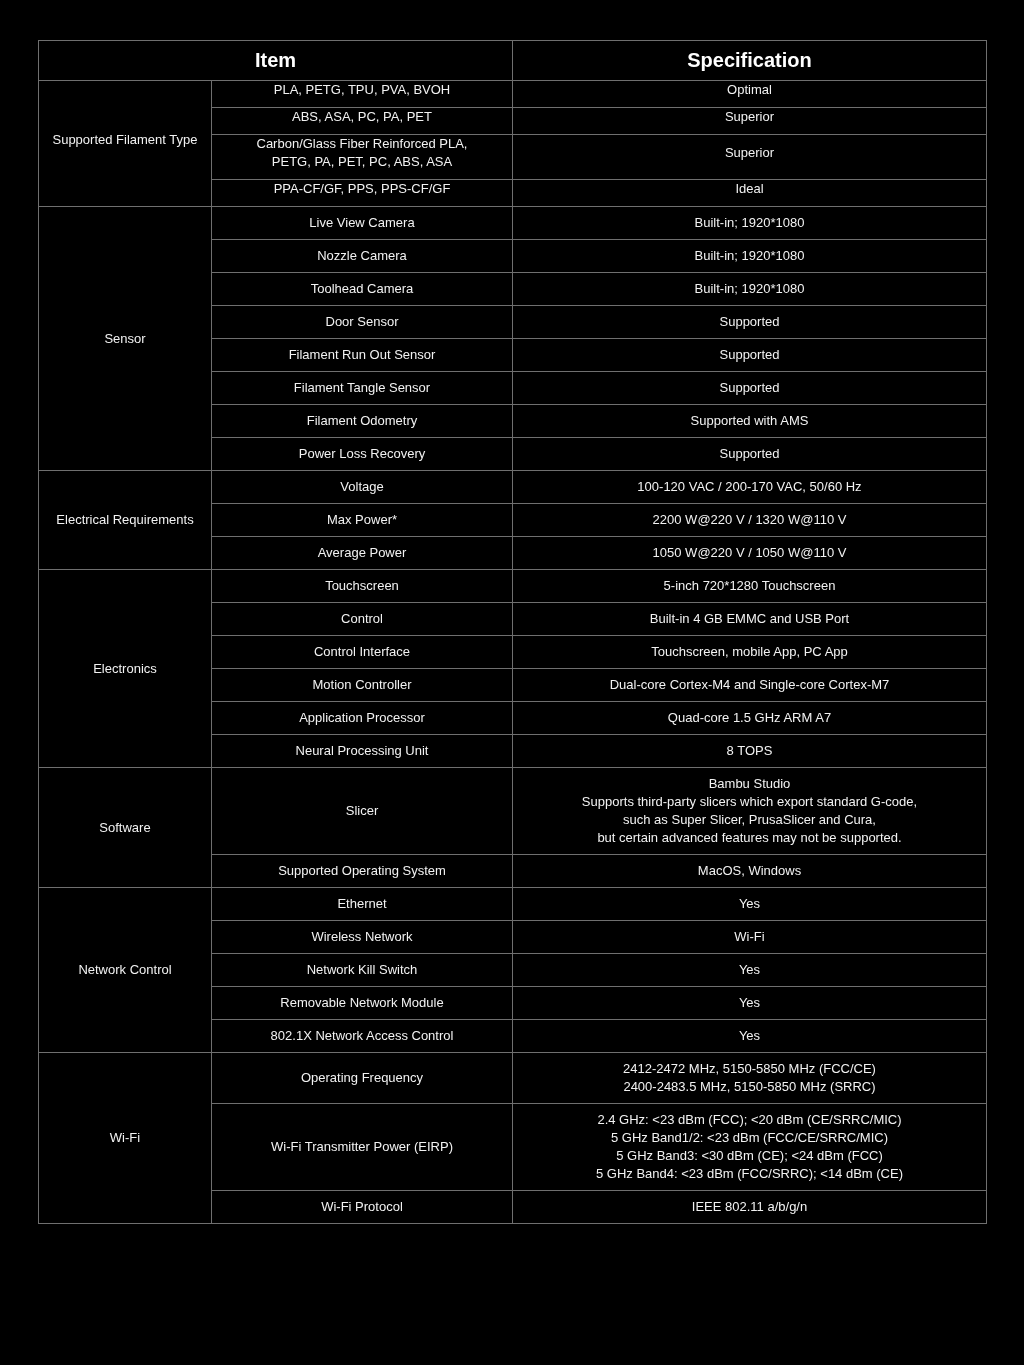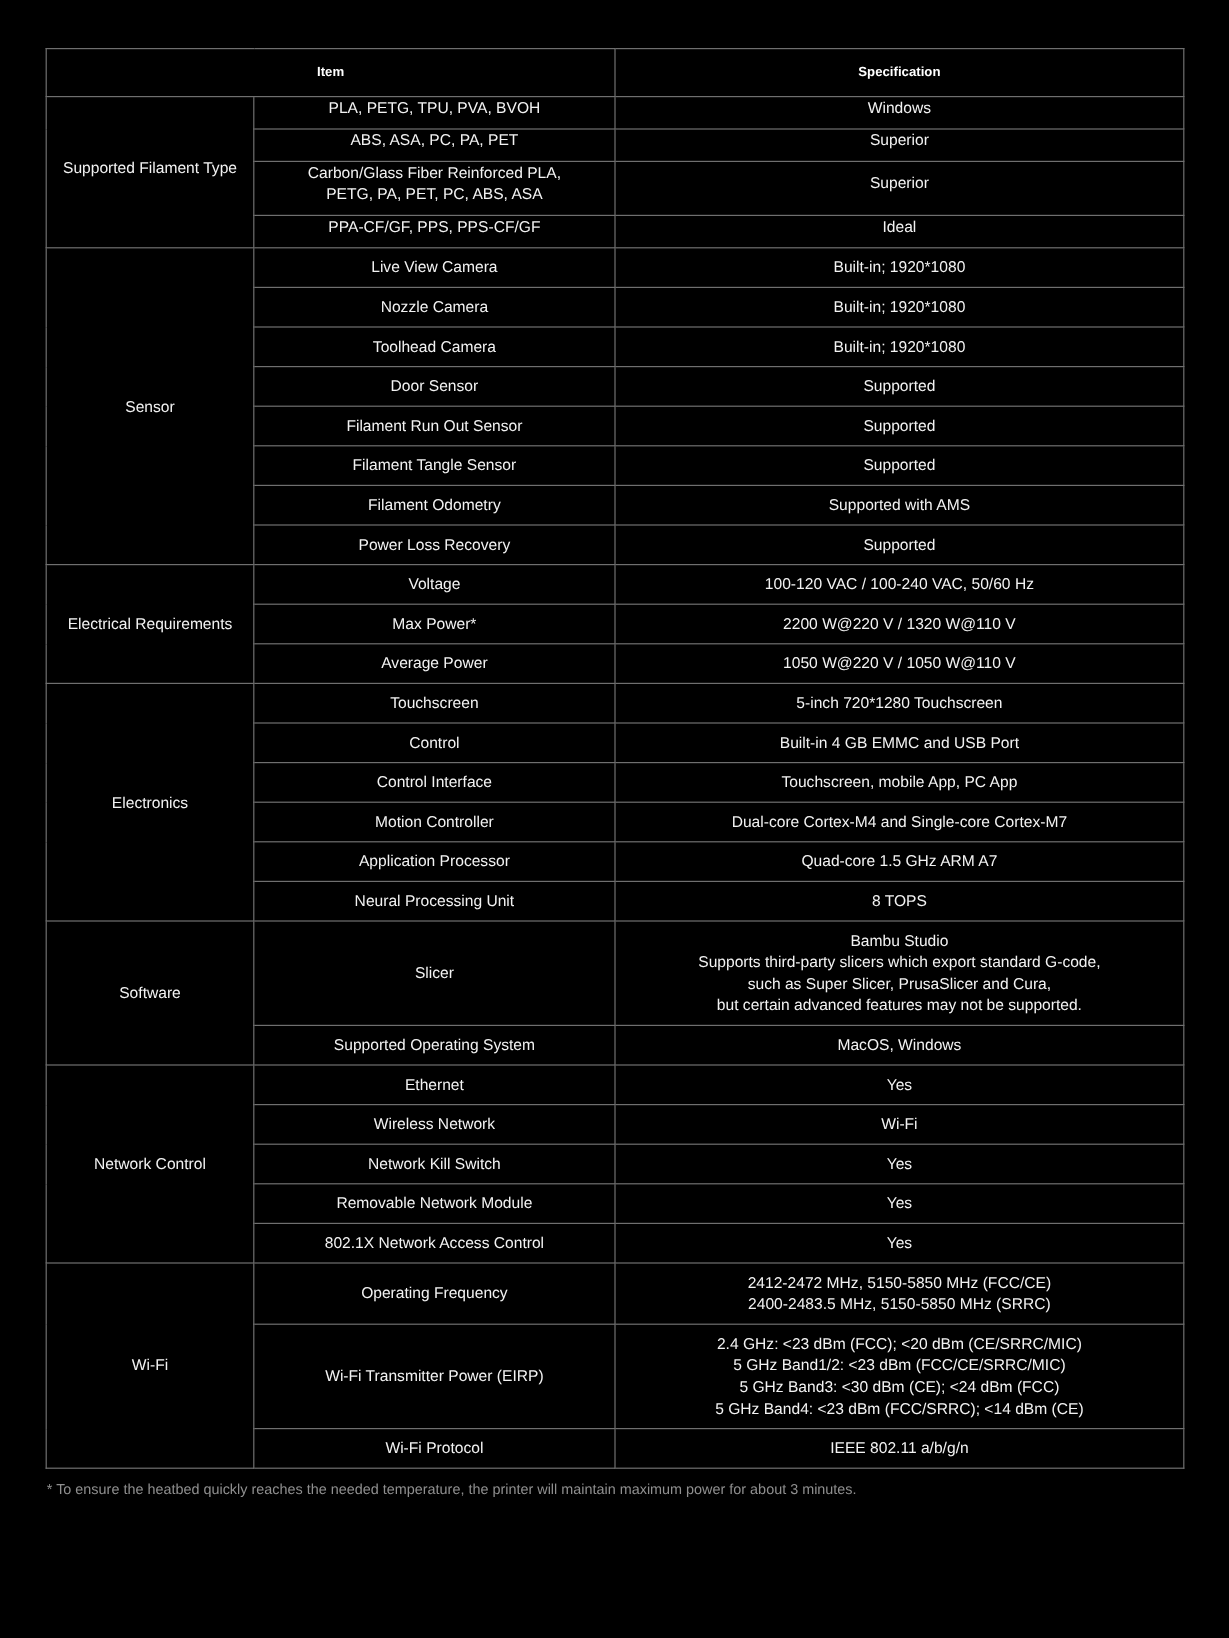"Item" .spec-table th { font-size: 11px -> 20px }
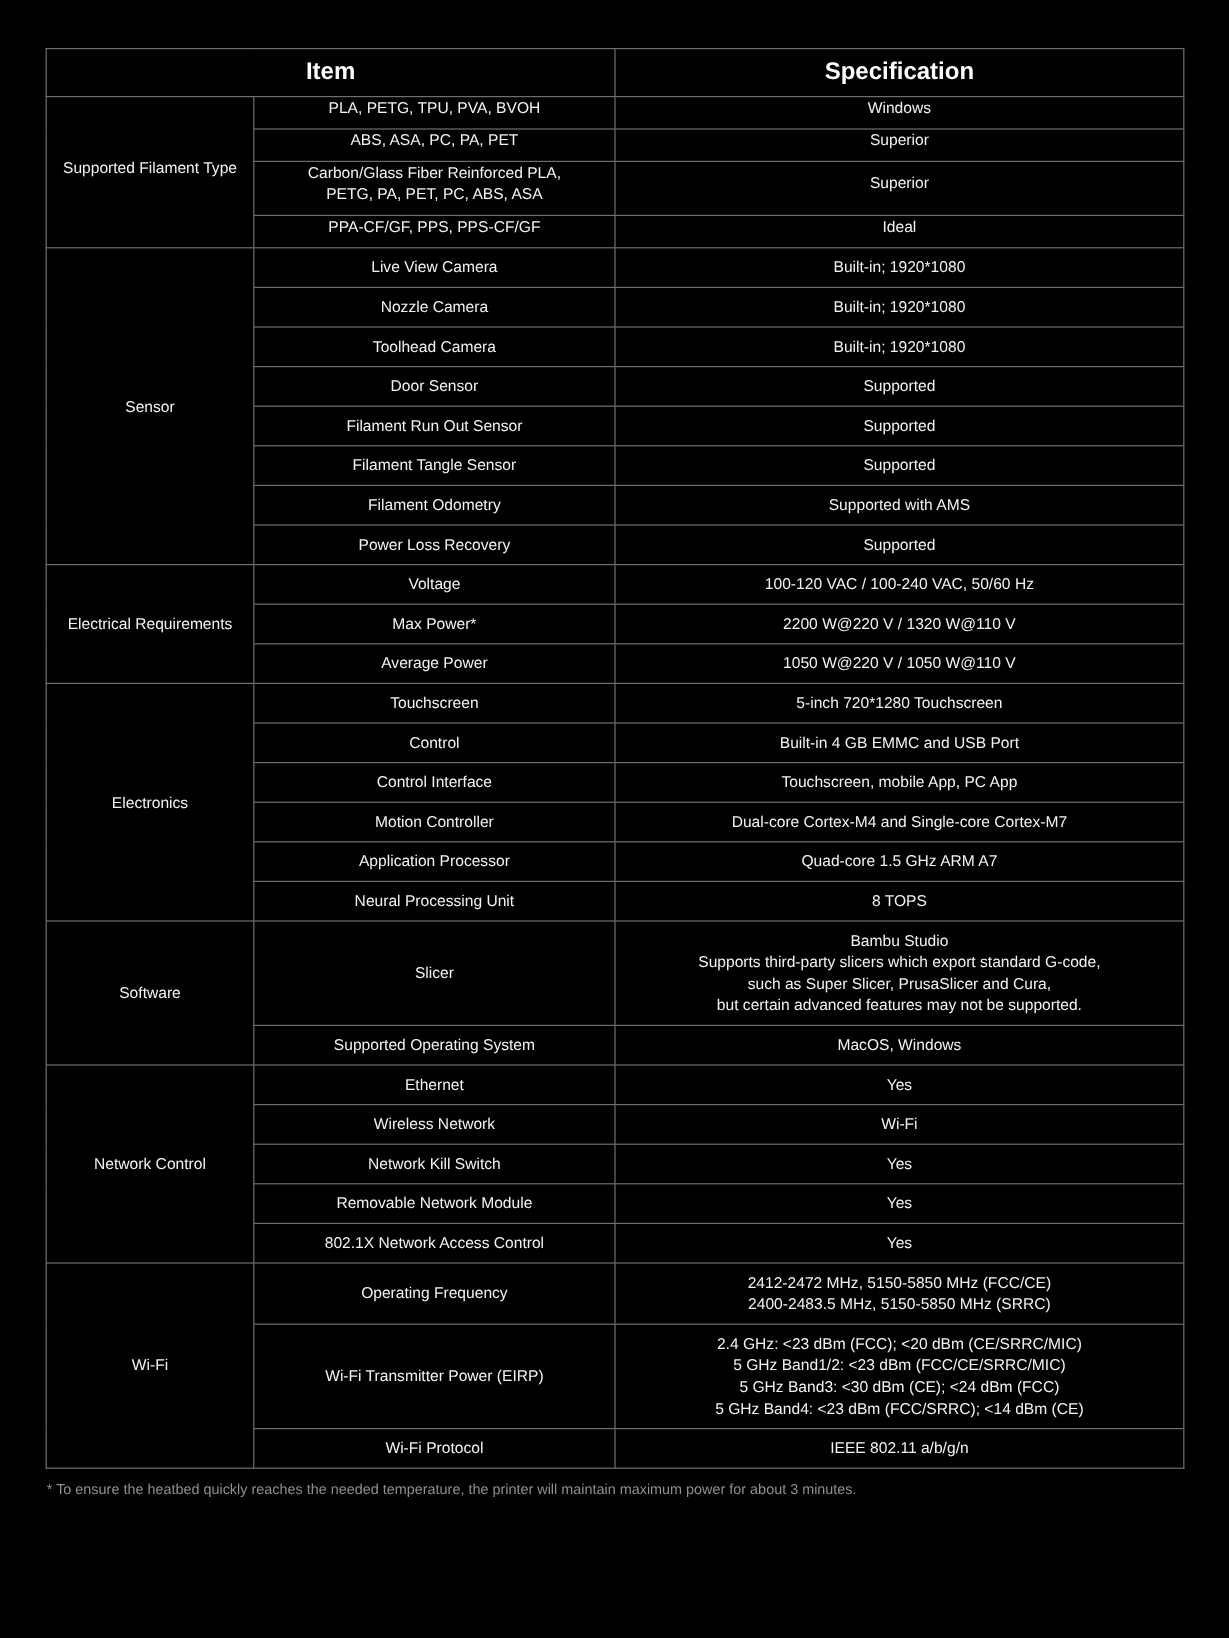"Windows" td { text: Windows -> Optimal }
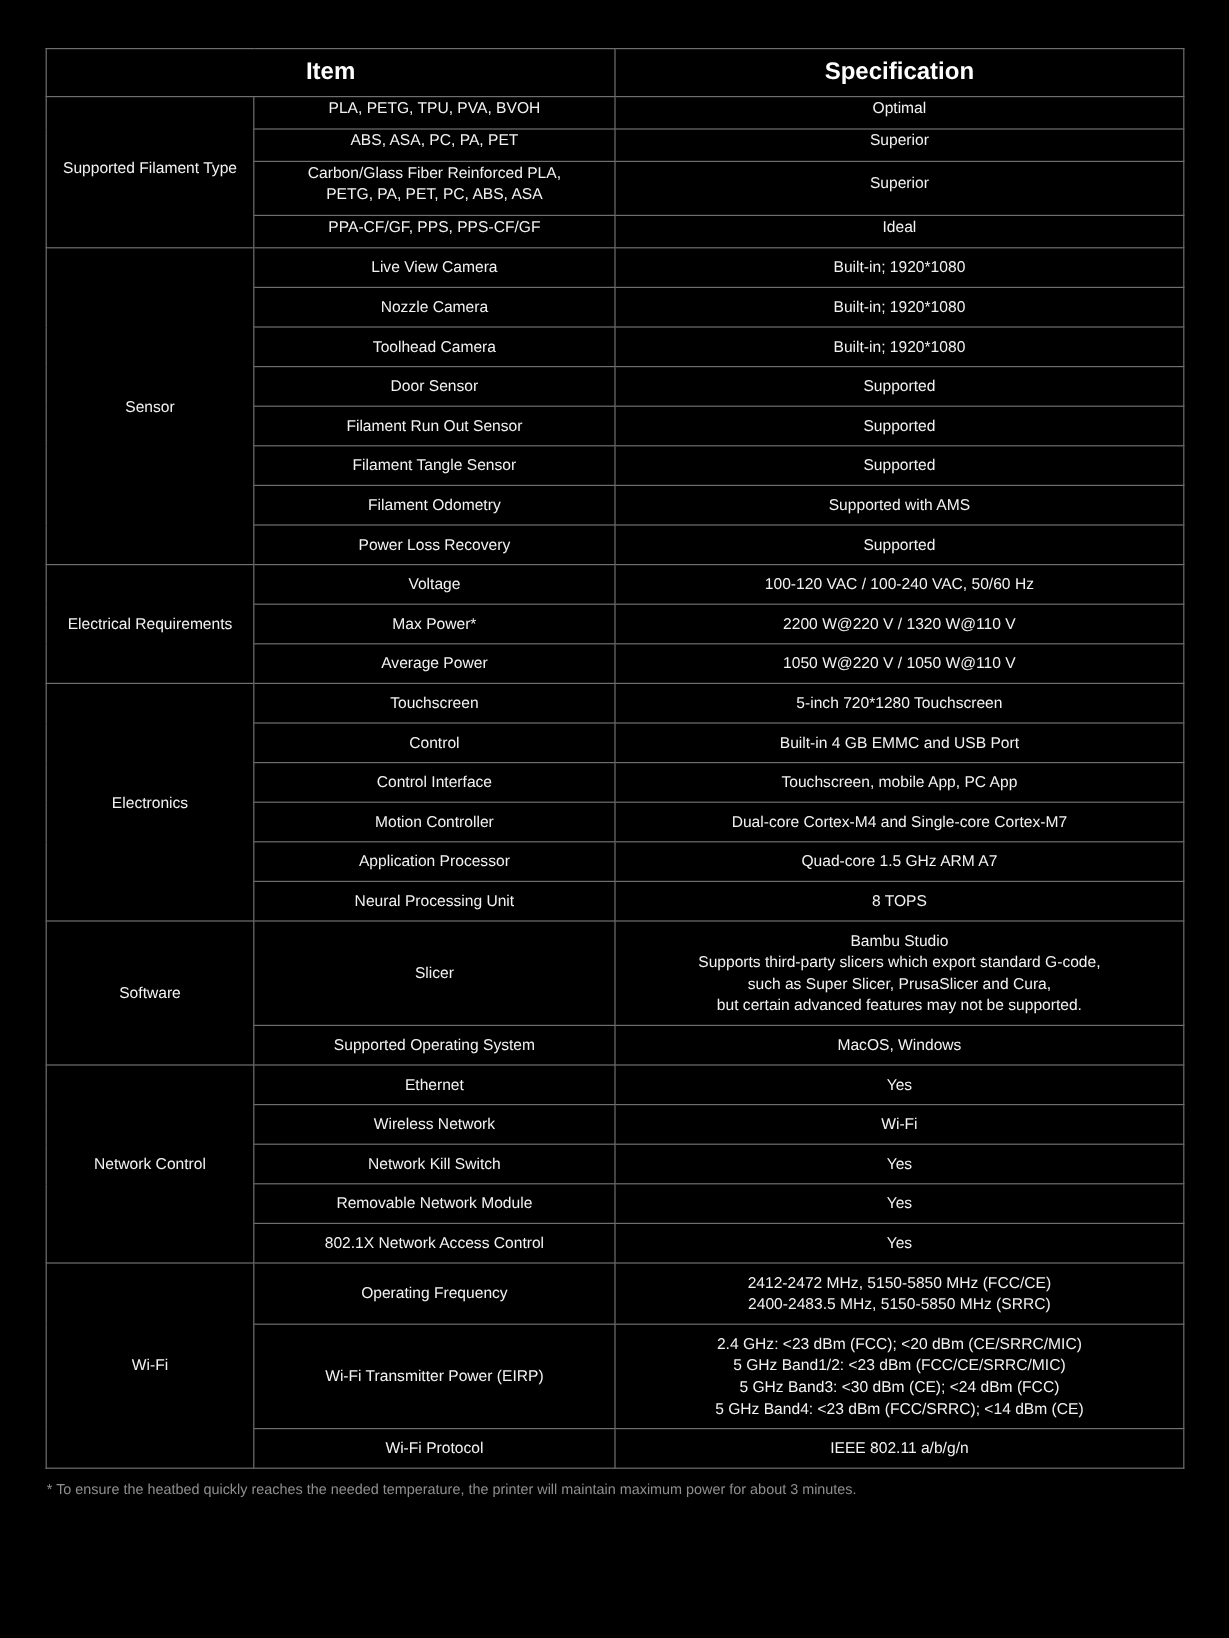"100-120 VAC / 100-240 VAC," td { text: 100-240 -> 200-170 }
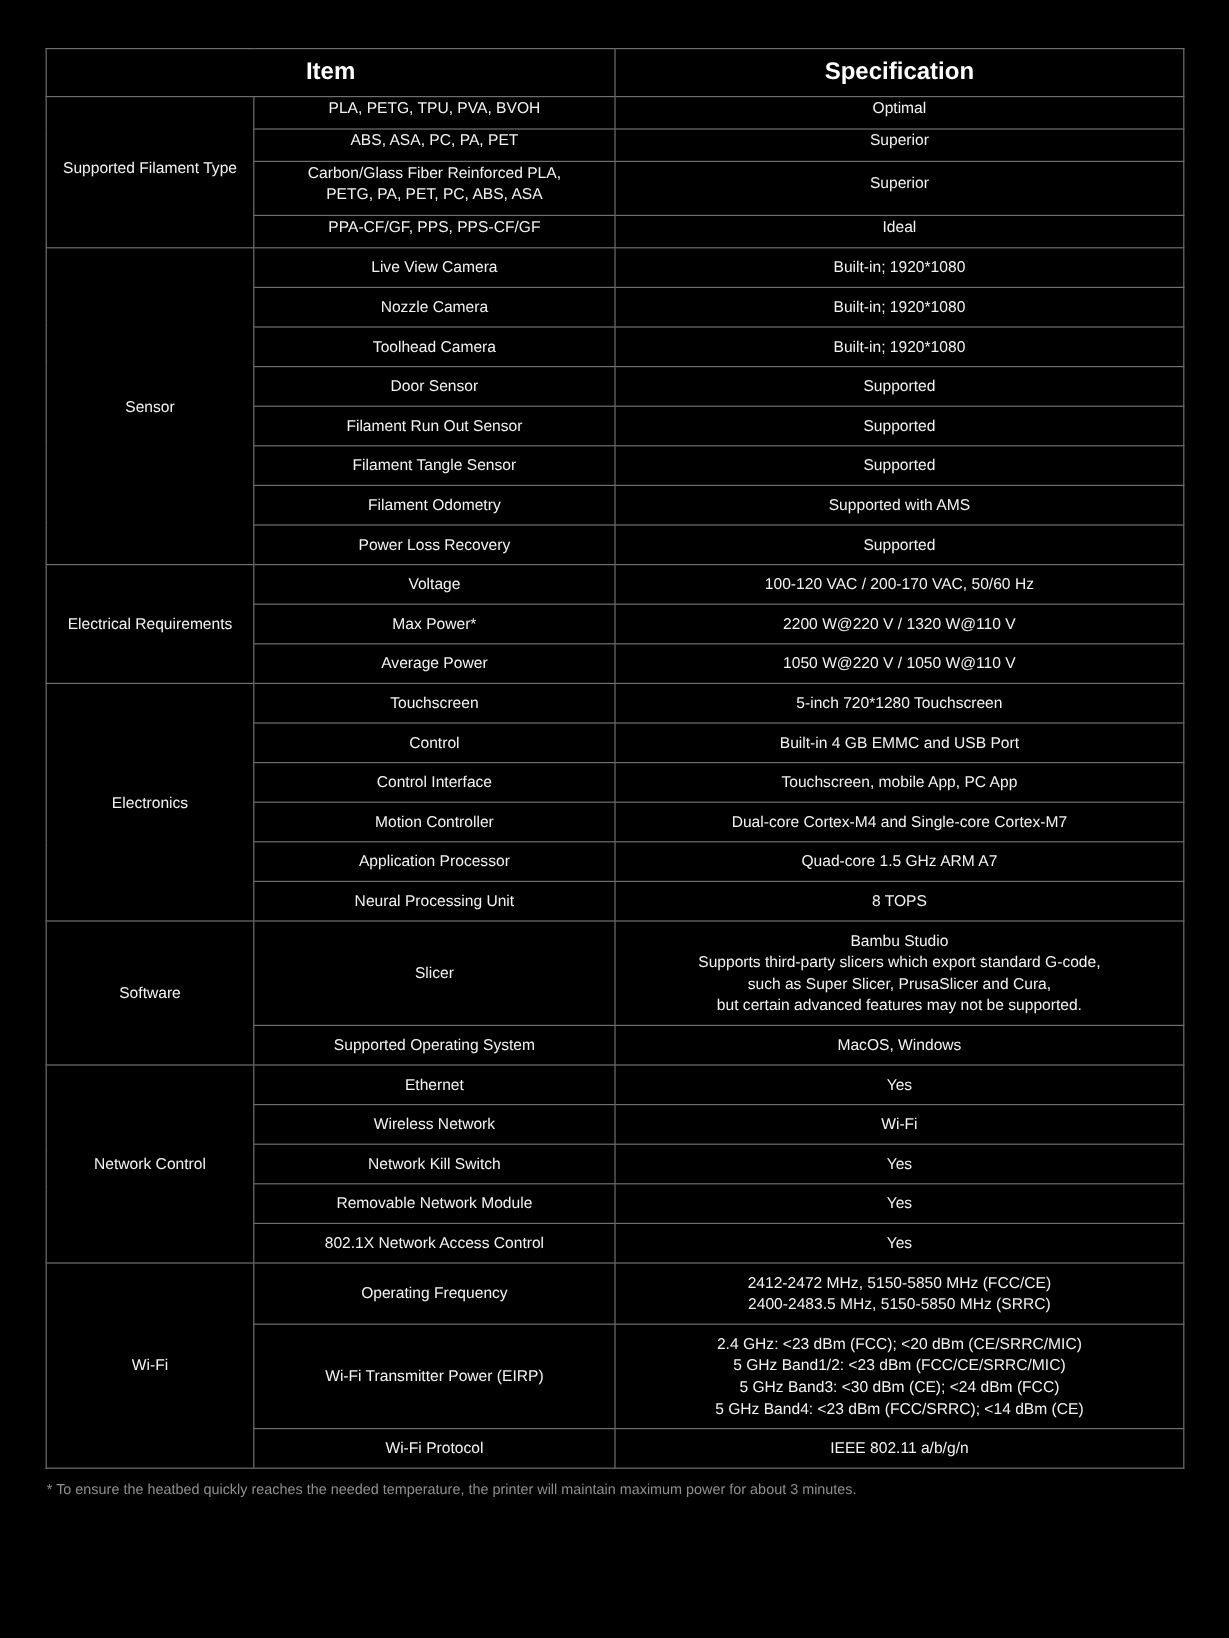"* To ensure the heatbed" div.footnote { html: <div>* To ensure the heatbed quickly reaches the needed temperature, the printer will maintain maximum power for about 3 minutes.</div> -> none }
